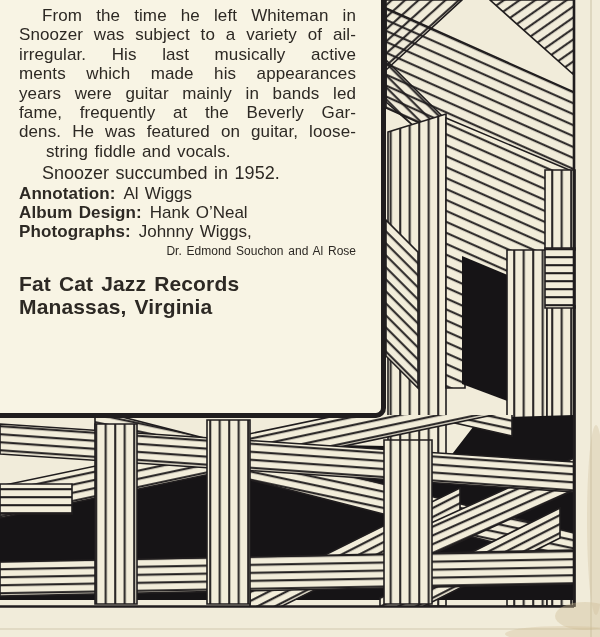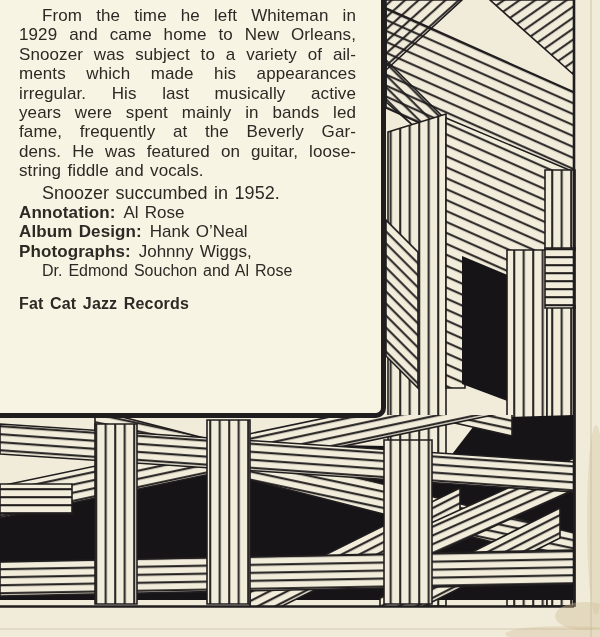"1929 and came home to" div.bio-line { html: <div>1929 and came home to New Orleans,</div> -> none }
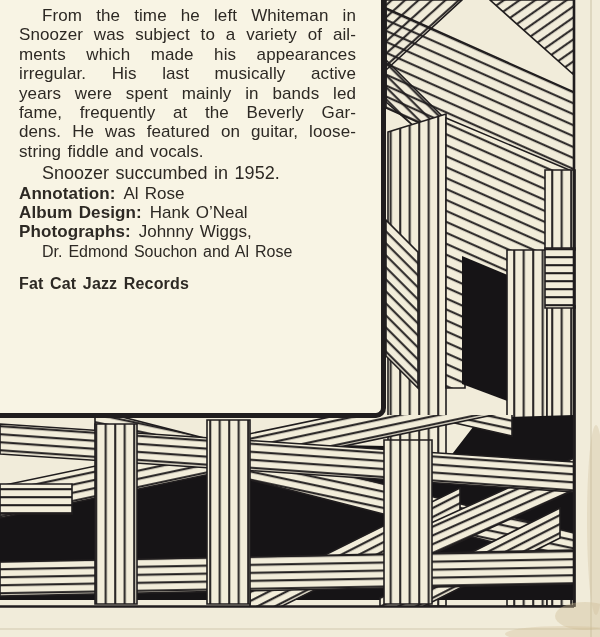"ments which made his appearances" div.bio-line { order: before "irregular. His last musically active" -> after "irregular. His last musically active" }
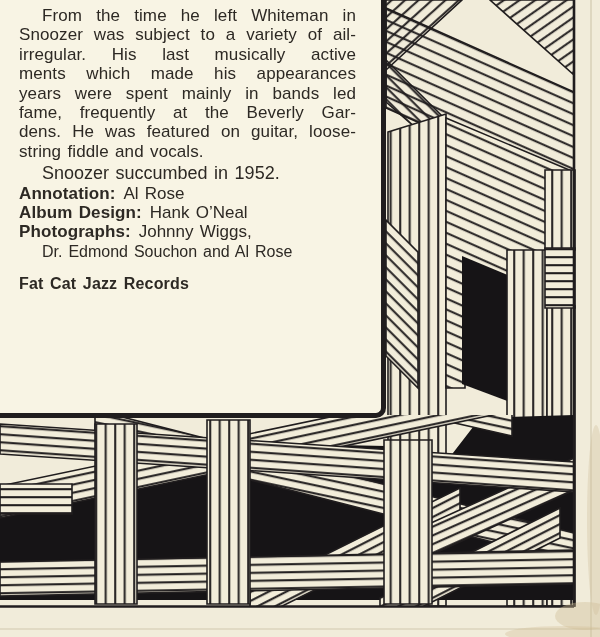"years were spent mainly in" div.bio-line { text: spent -> guitar }
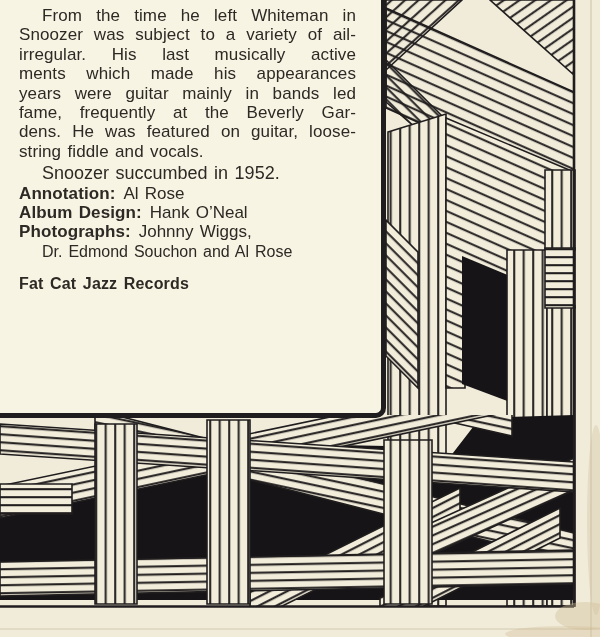"string fiddle and vocals." .bio-line.last { margin-left: none -> 27px }
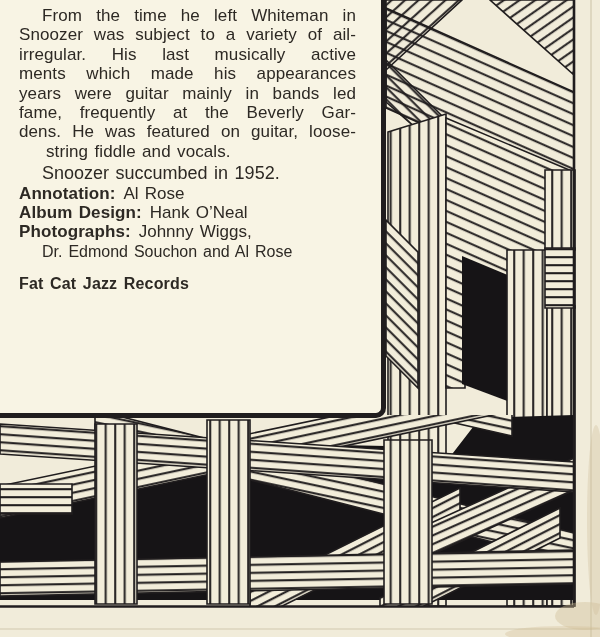"Al Rose" span.credit-value { text: Rose -> Wiggs }
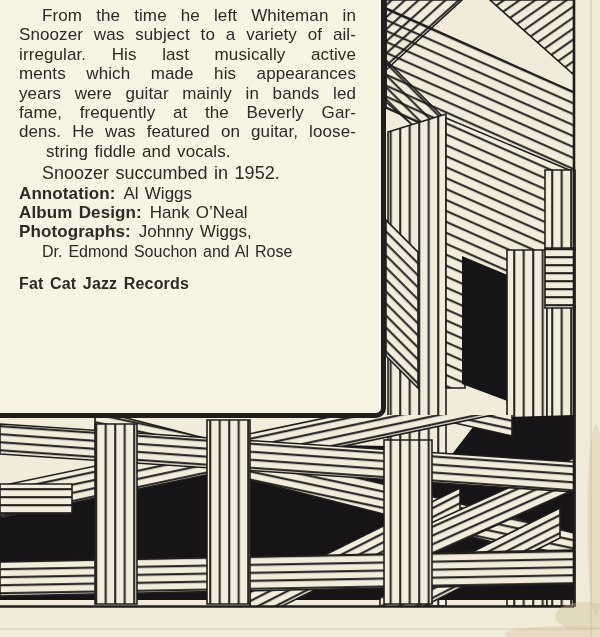"Dr. Edmond Souchon and Al" .credit-cont { font-size: 16px -> 12px; text-align: none -> right }
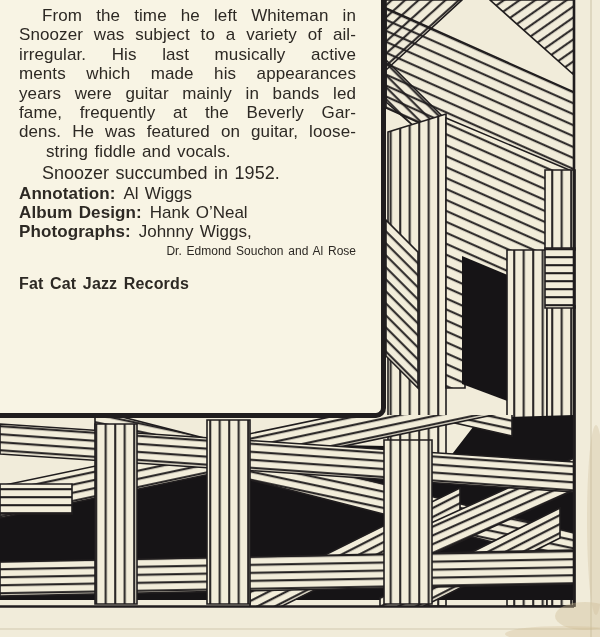"Fat Cat Jazz Records" .pub-line { font-size: 16px -> 21px }
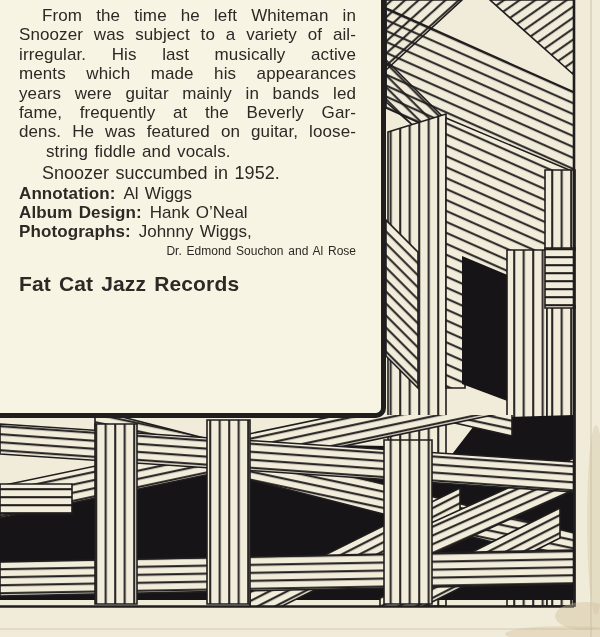"Manassas, Virginia" div.pub-line { html: none -> <div>Manassas, Virginia</div> }
